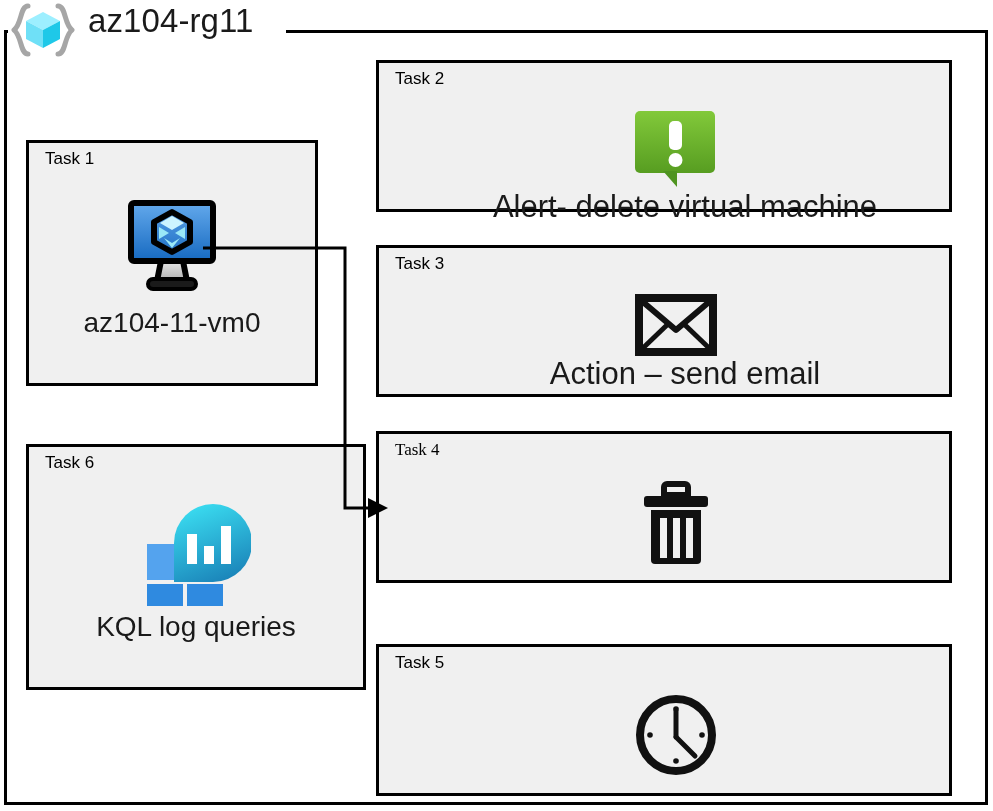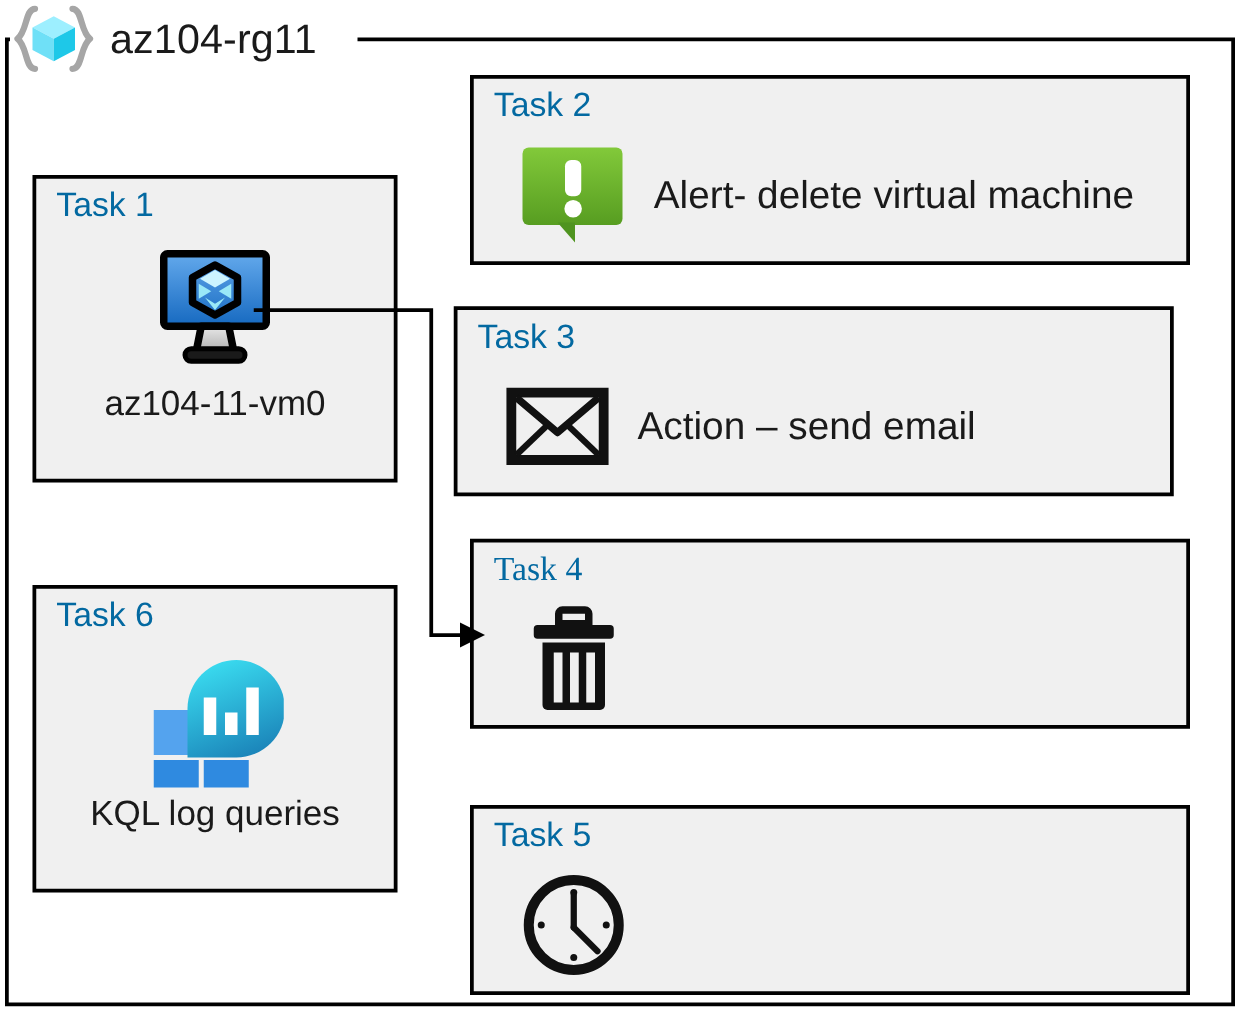"az104-rg11" #rg-header { align-items: center -> flex-start }
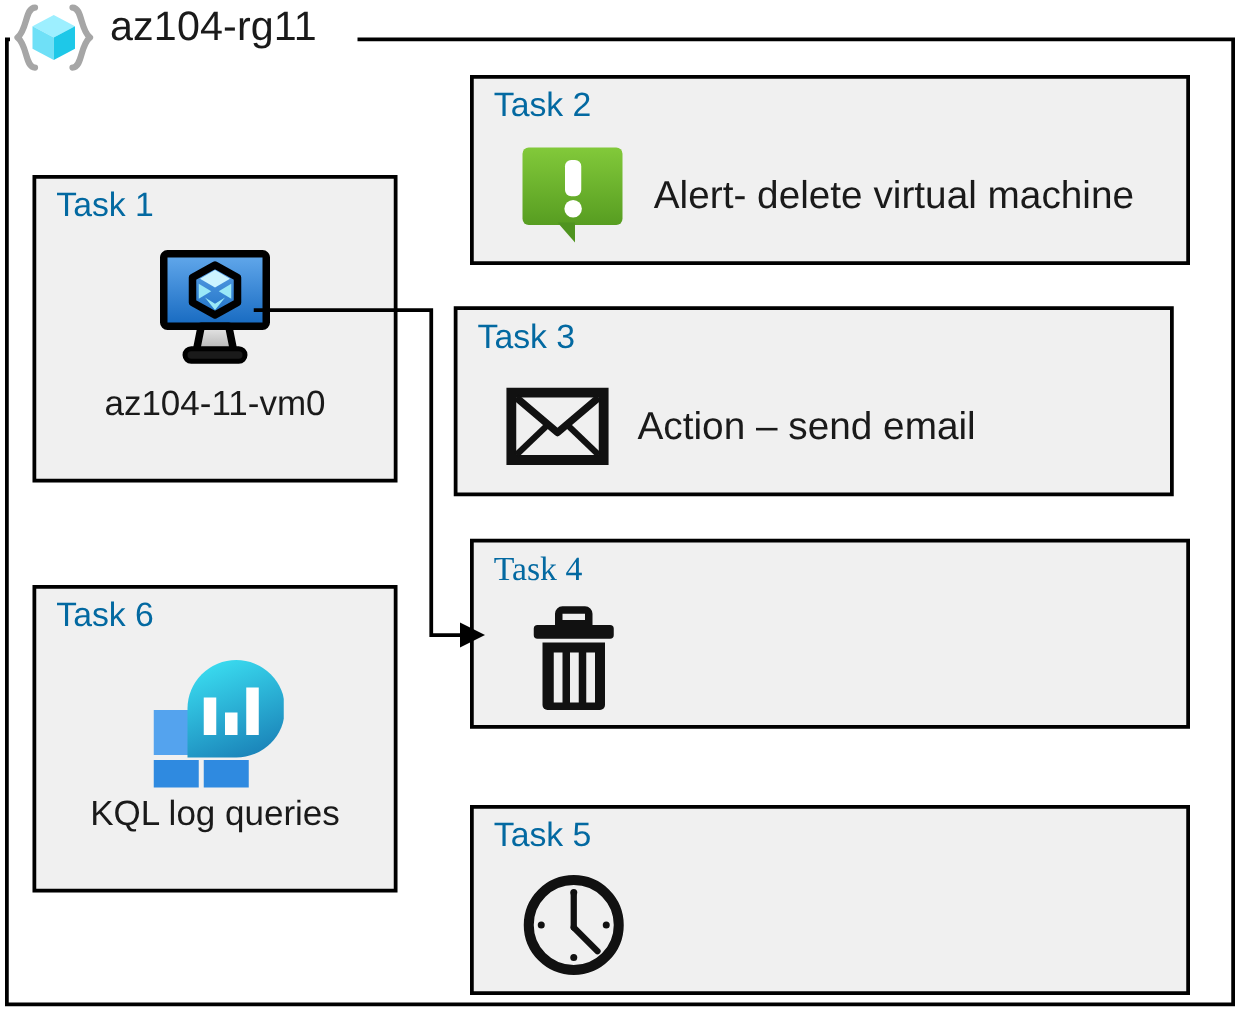"Task 2" .task-label { color: #0369a1 -> #000000; font-size: 27px -> 17px }
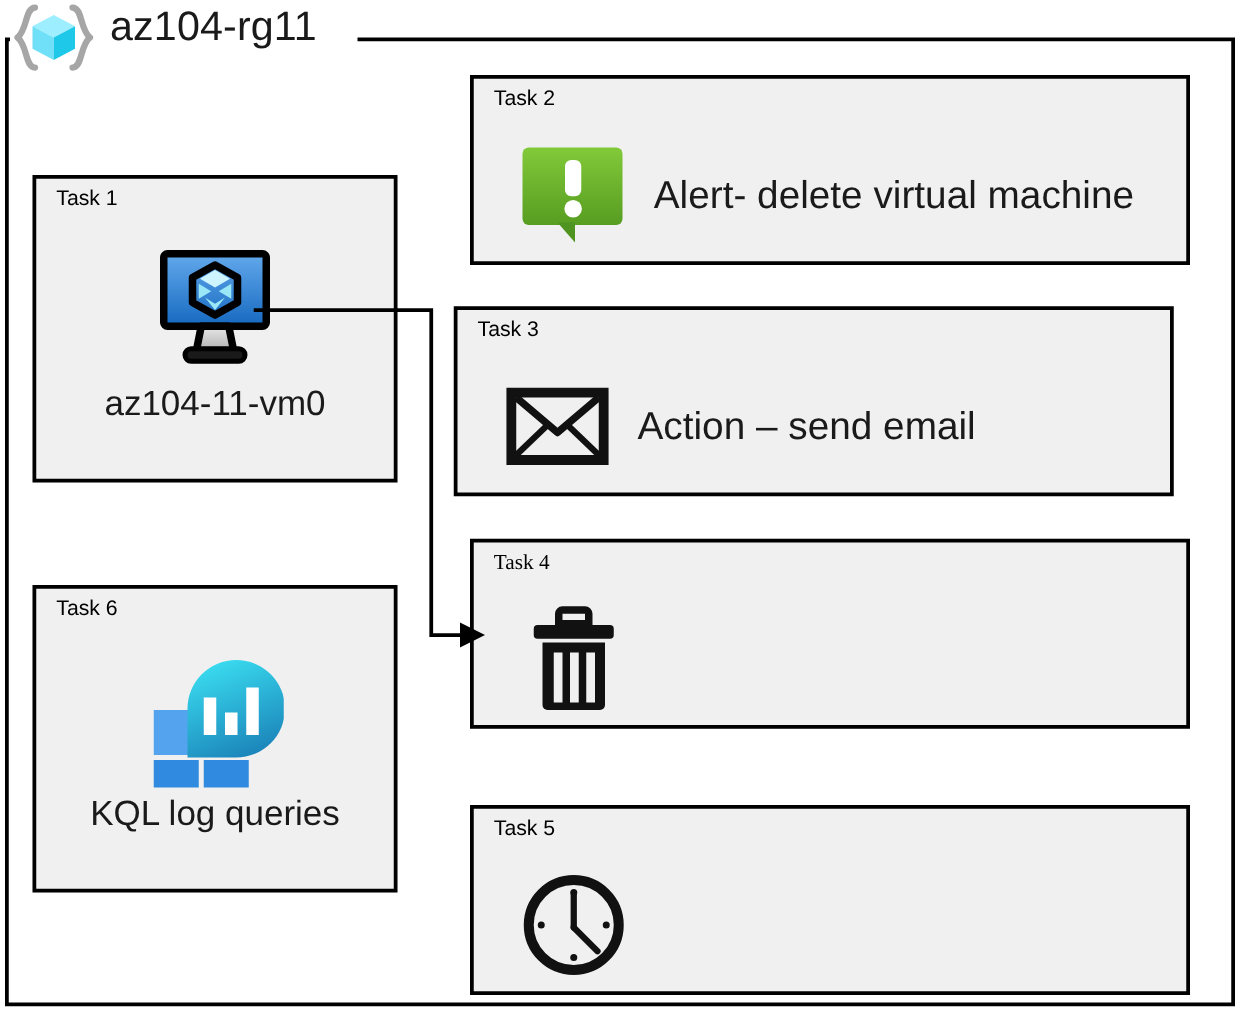"Alert- delete virtual machine" .task-box.wide .body { flex-direction: none -> column }
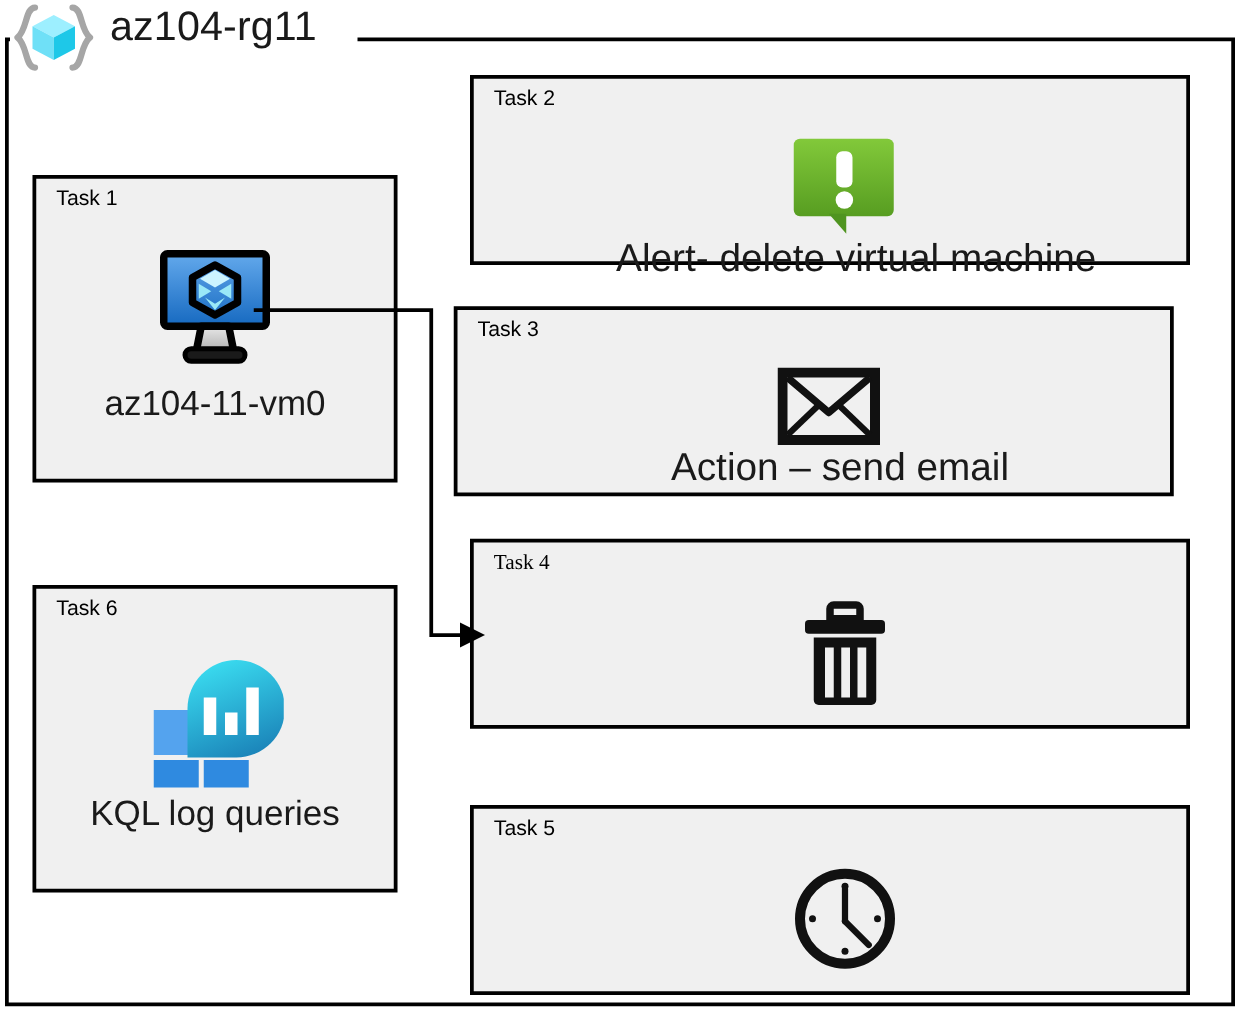"Task 3" #task3 { left: 363px -> 376px }
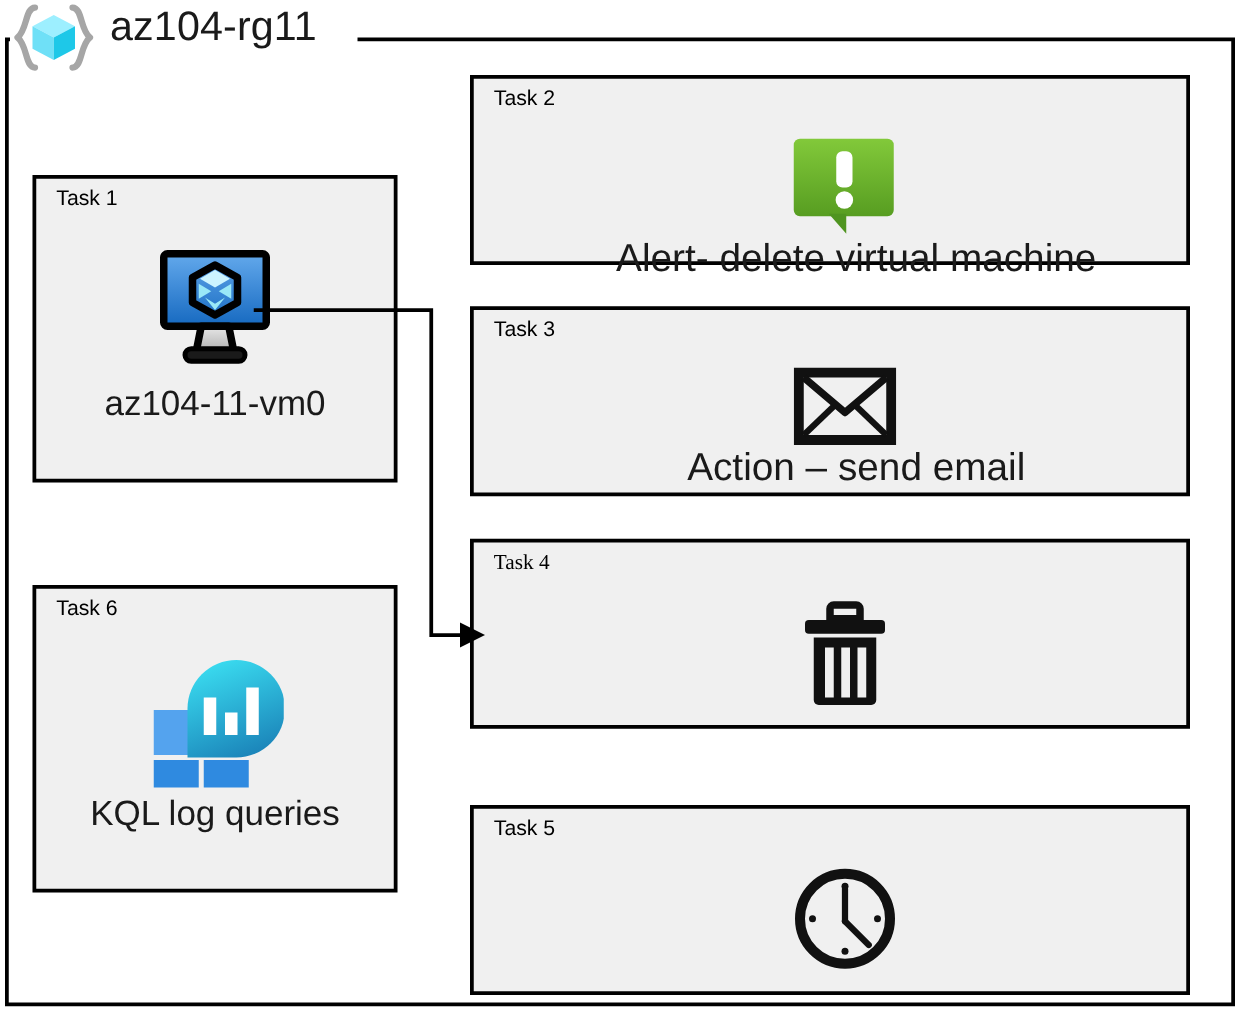"Task 6" #task6 { top: 468px -> 444px; width: 292px -> 340px }
